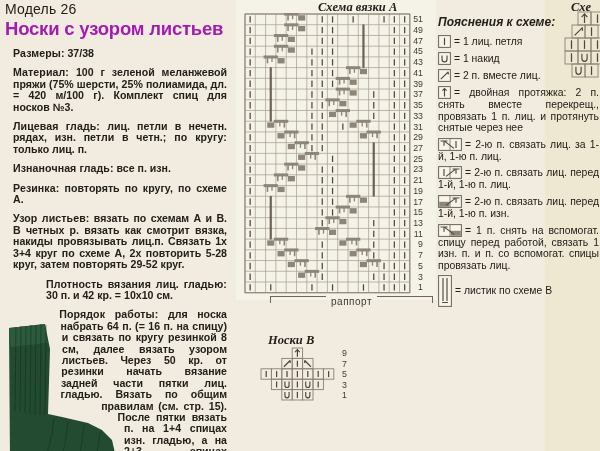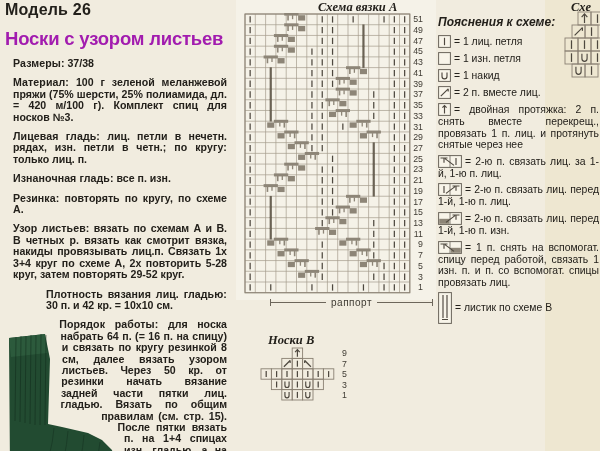"Модель 26" h1 { font-size: 16px -> 14px; font-weight: bold -> normal; margin: 0 0 9px 0 -> 0 0 1px 0 }
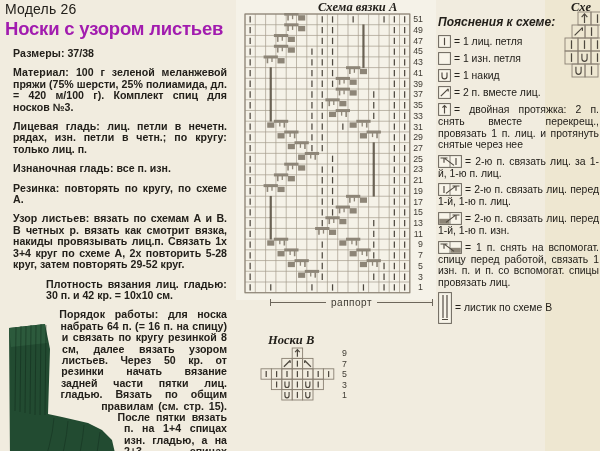"= 1 изн. петля" div.leg-item { html: <div><span><svg> <rect></rect> </svg></span><span>= 1 изн. петля</span></div> -> none }
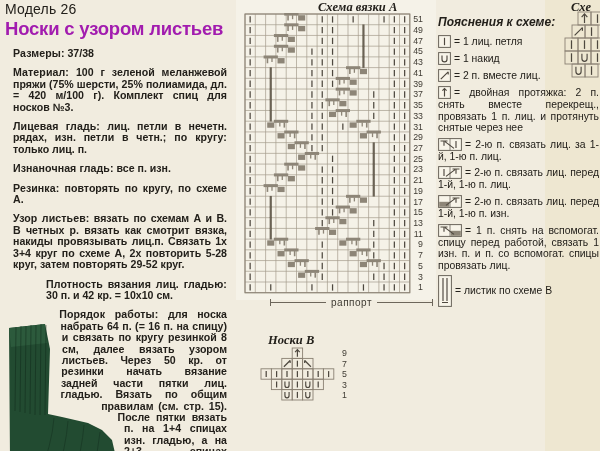"раппорт" .rapport { align-items: center -> none }
